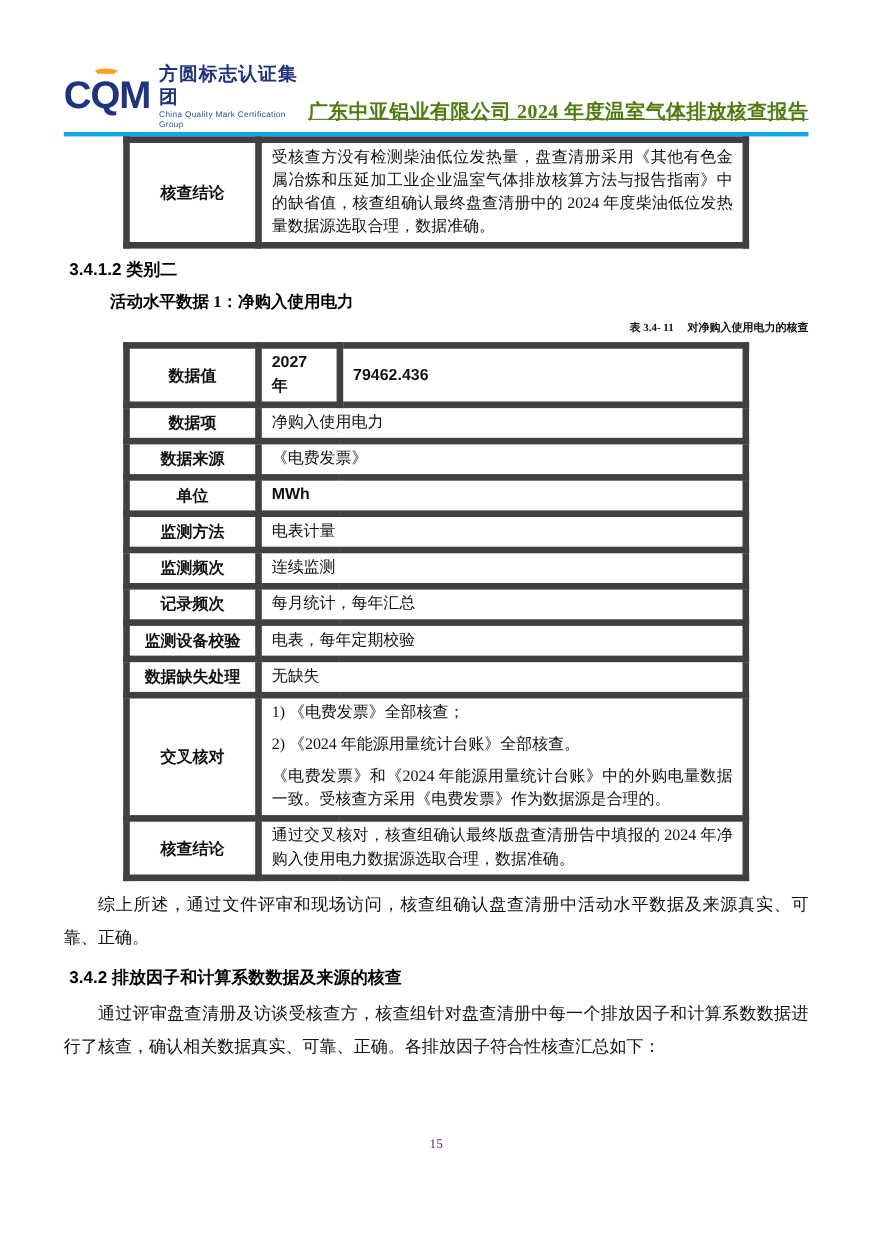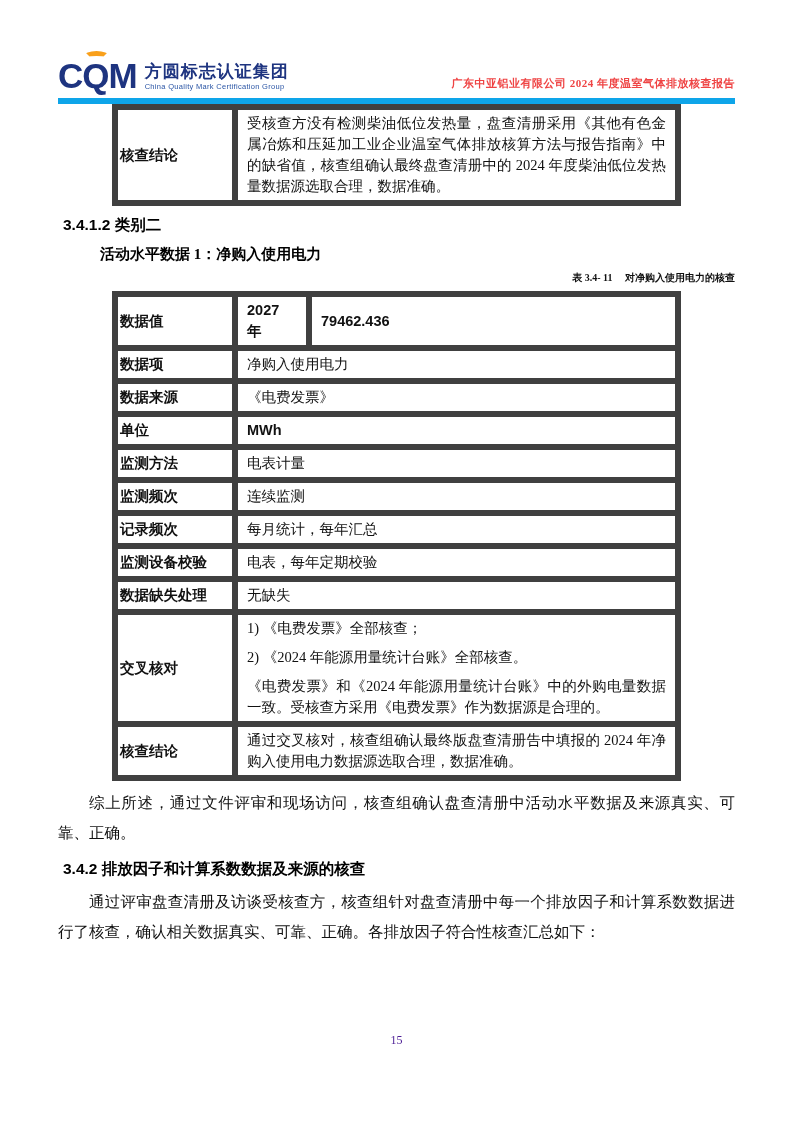"CQM" .header { border-bottom: 6px solid #0ea5e9 -> 4px solid #0ea5e9 }
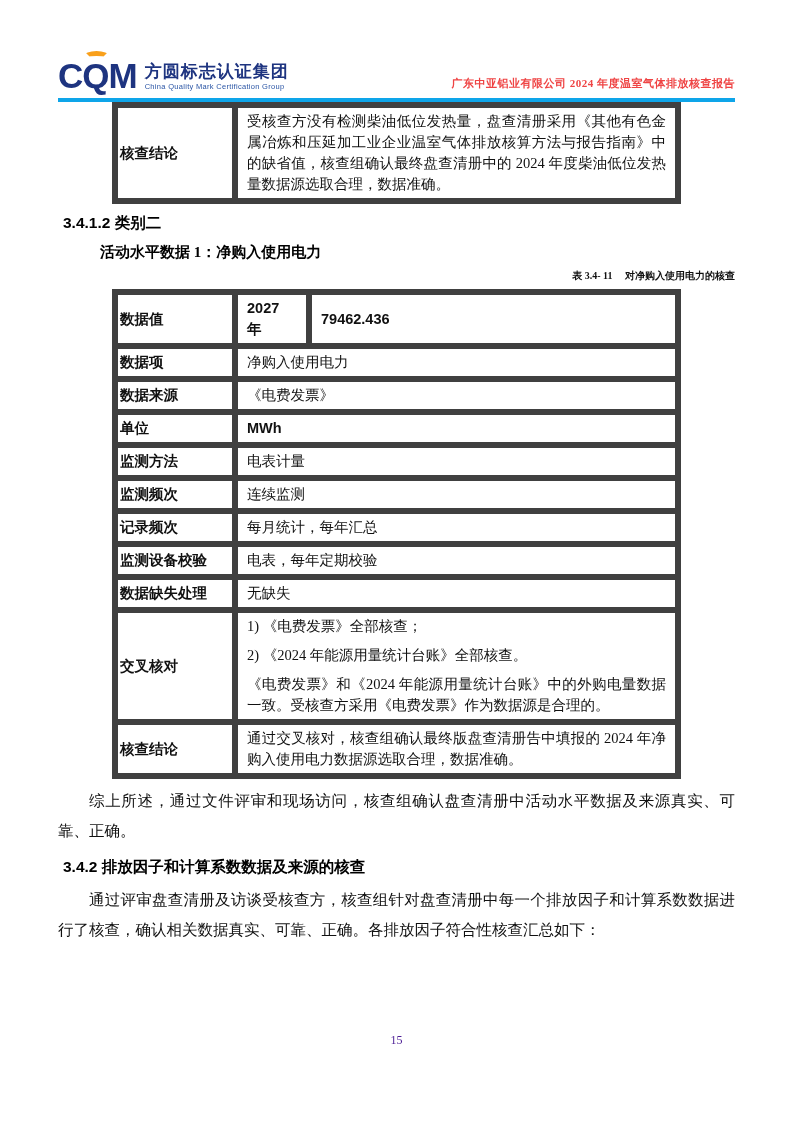"广东中亚铝业有限公司 2024 年度温室气体排放核查报告" .doc-title { color: #ef4444 -> #4d7c0f; font-size: 11px -> 18px; text-decoration: none -> underline }
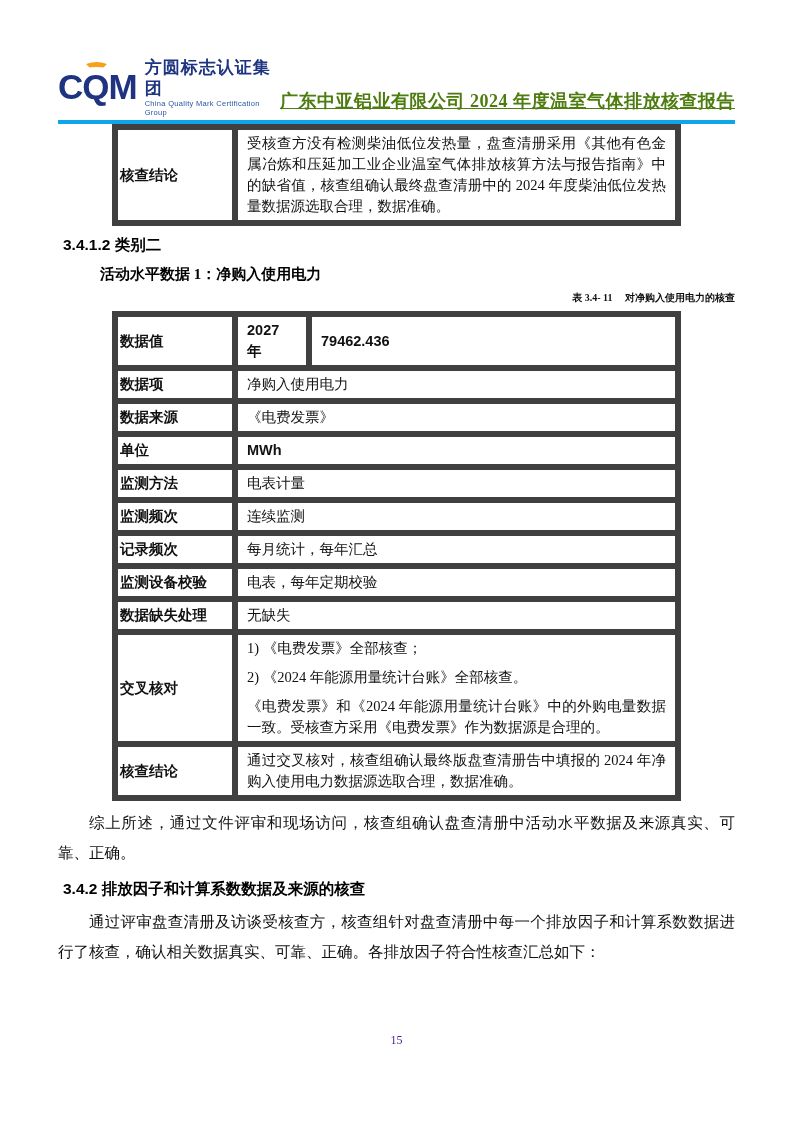"核查结论" td.lab { text-align: left -> center }
